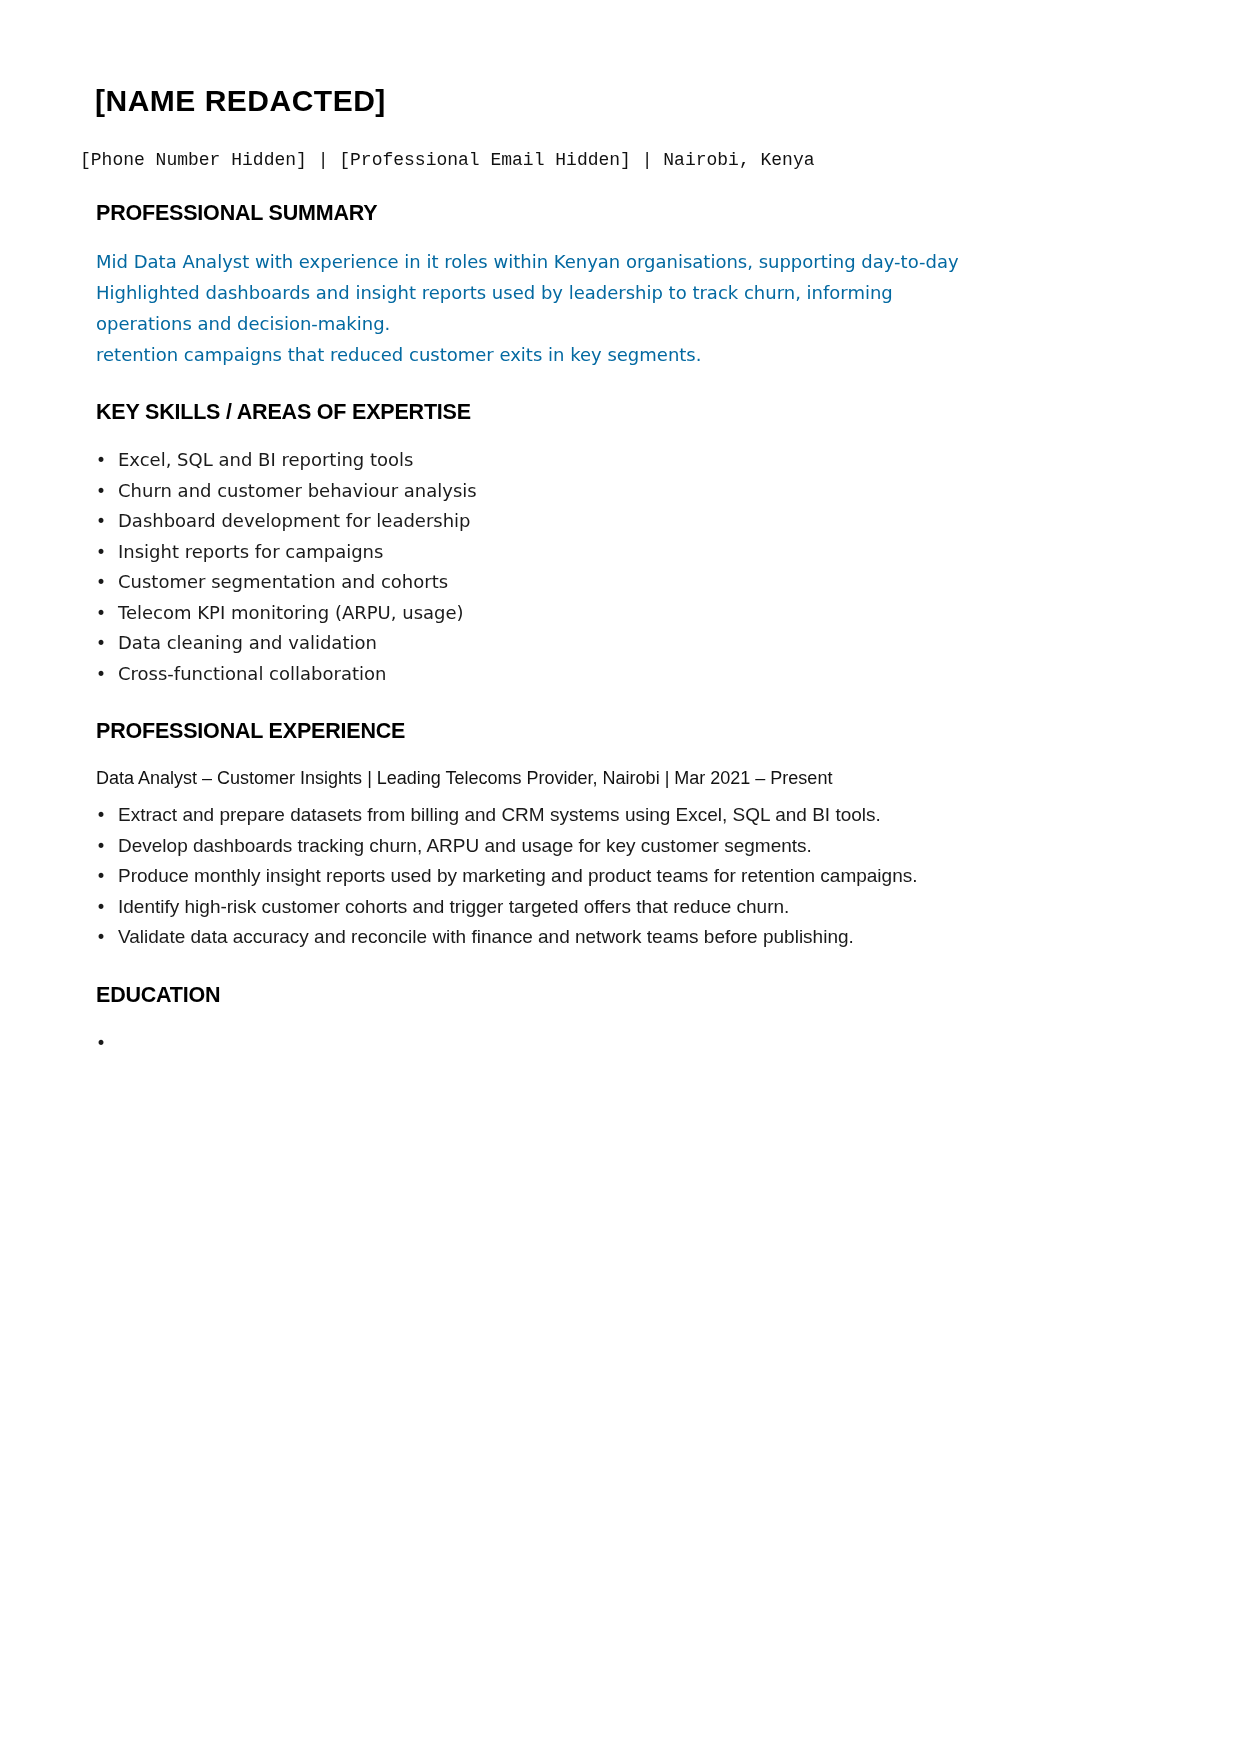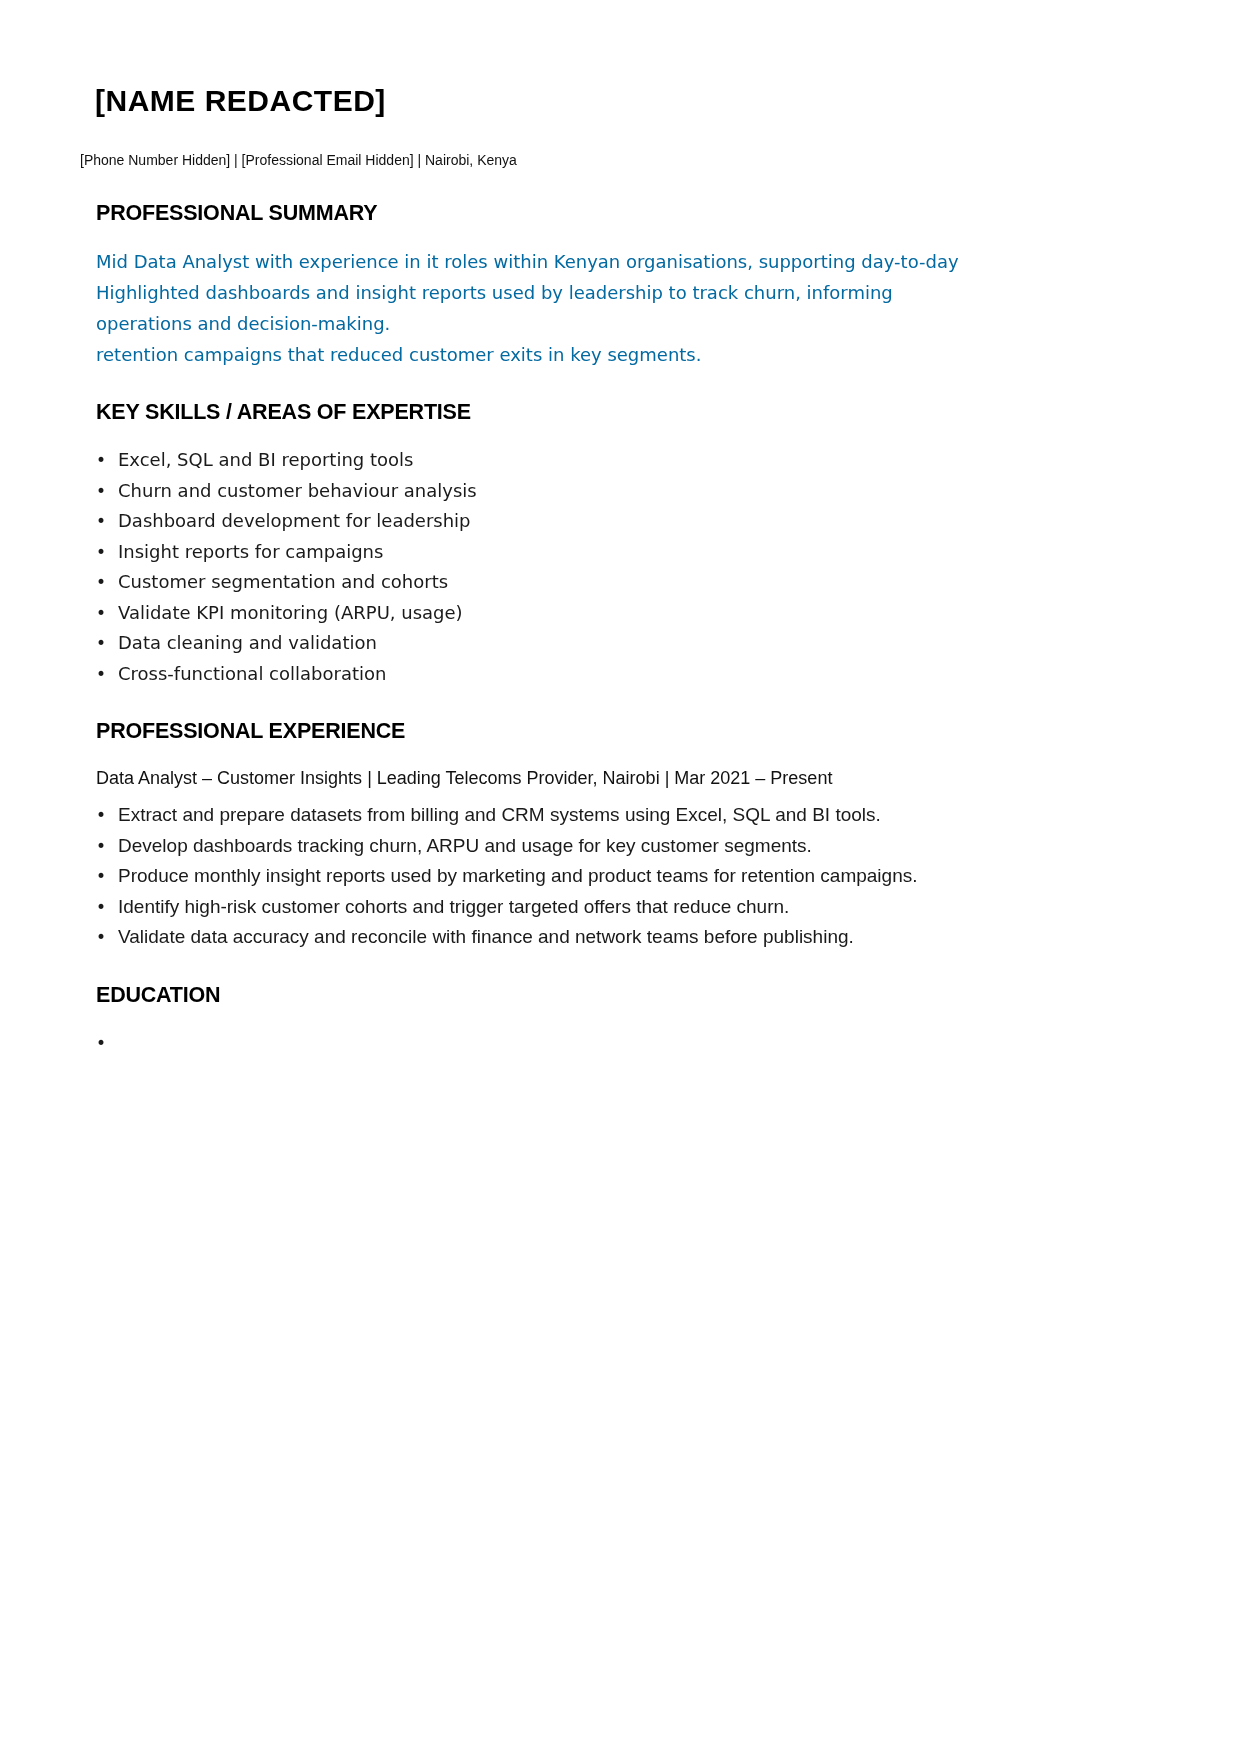"[Phone Number Hidden] | [Professional" p.contact { font-family: Liberation Sans, sans-serif -> Liberation Mono, monospace; font-size: 14px -> 18px }
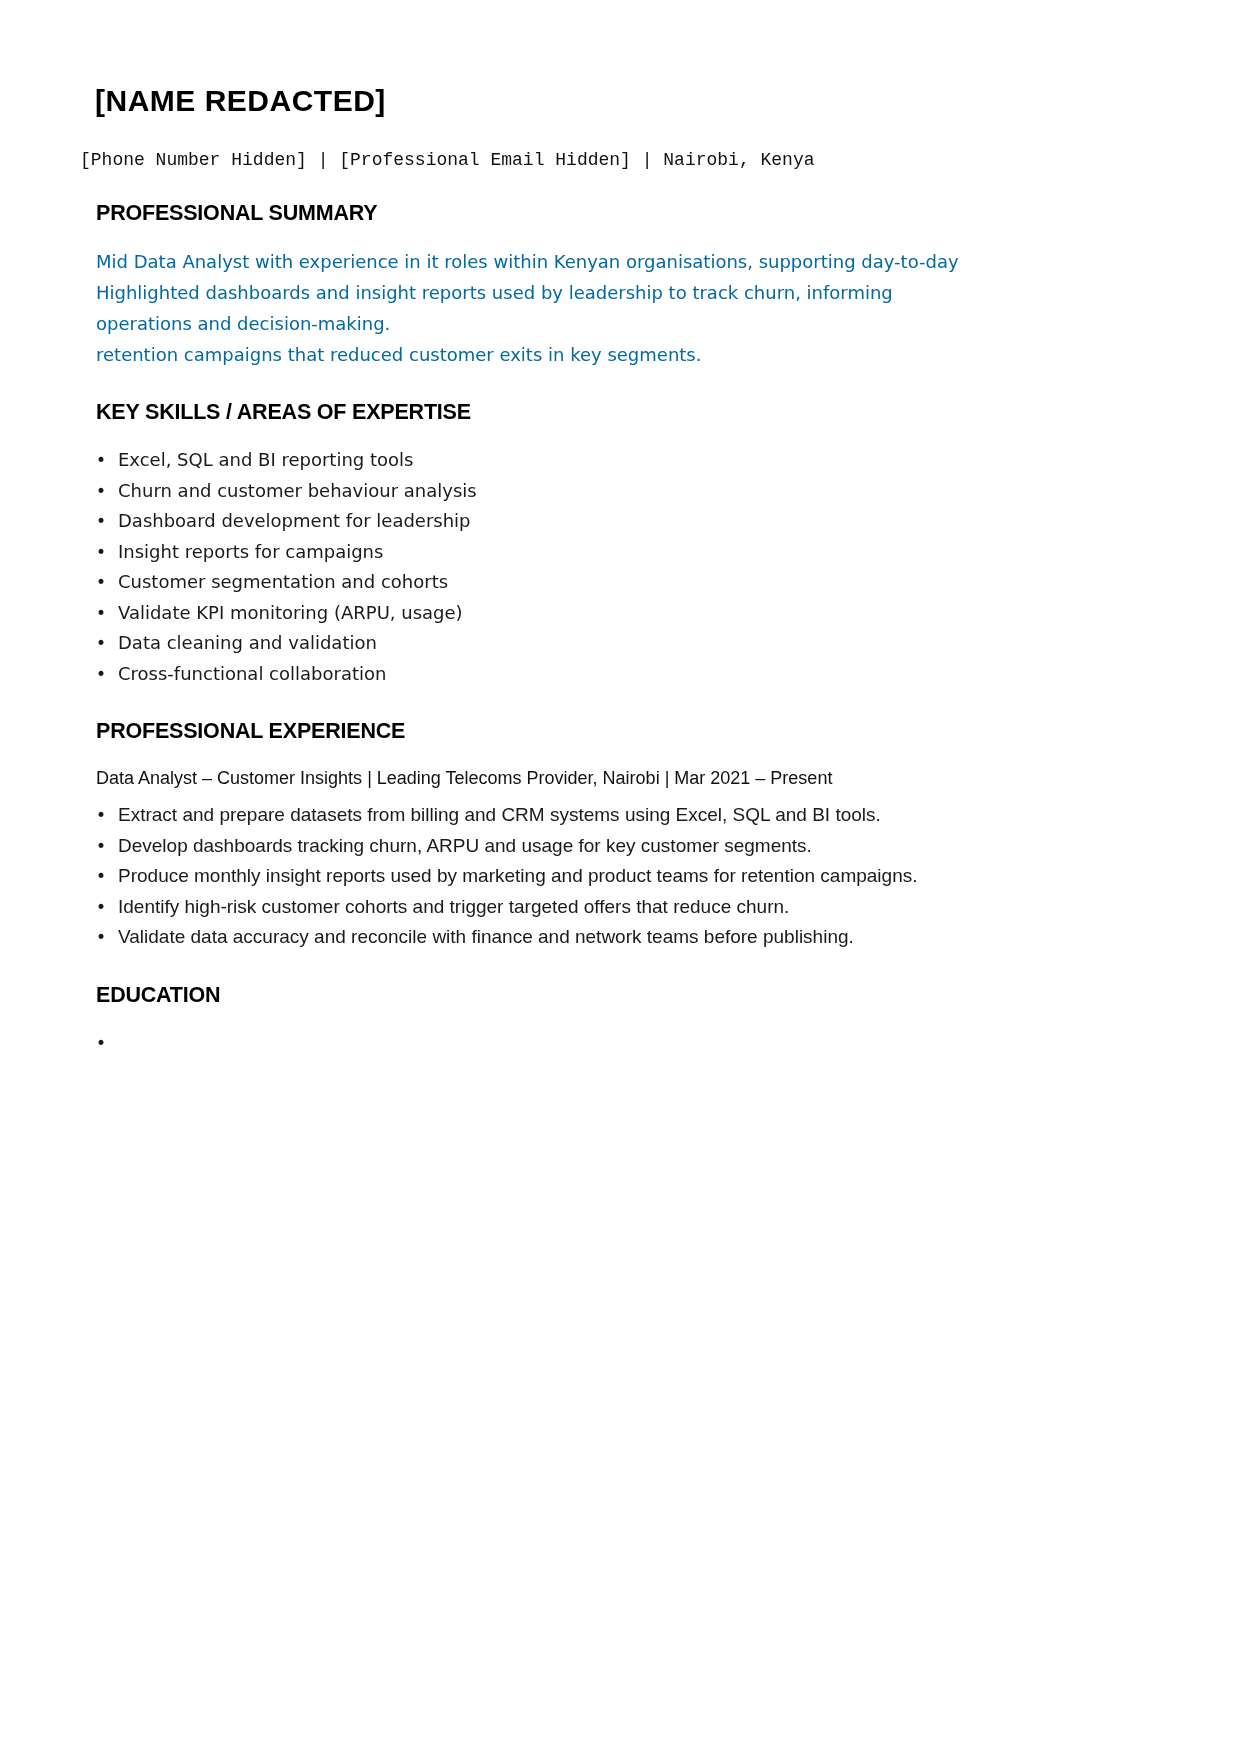"Validate KPI monitoring (ARPU, usage)" span.text { text: Validate -> Telecom }
